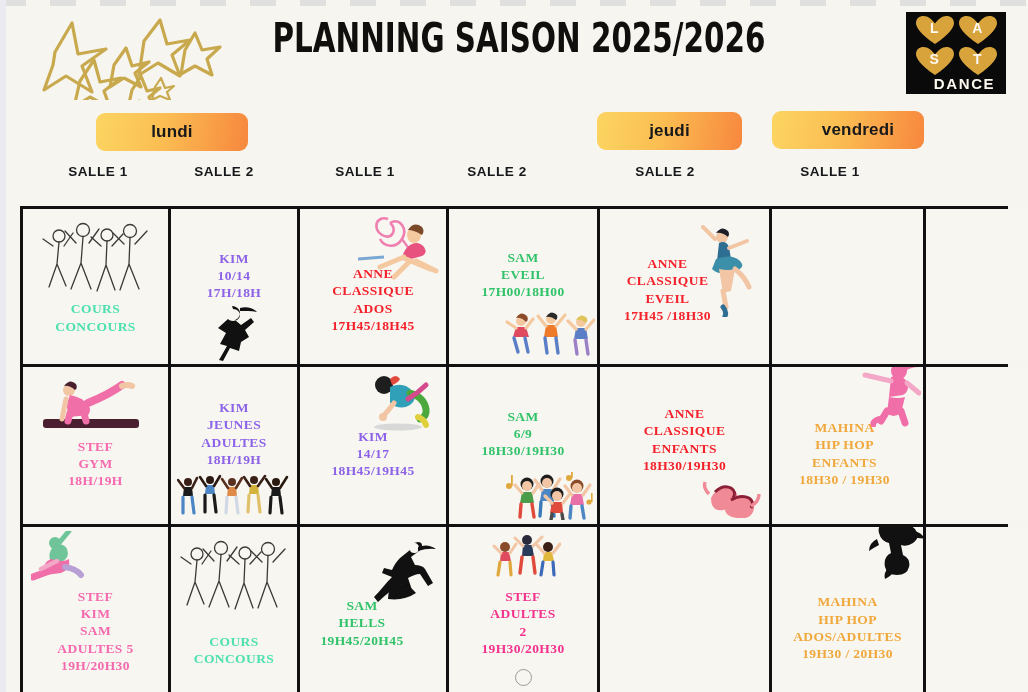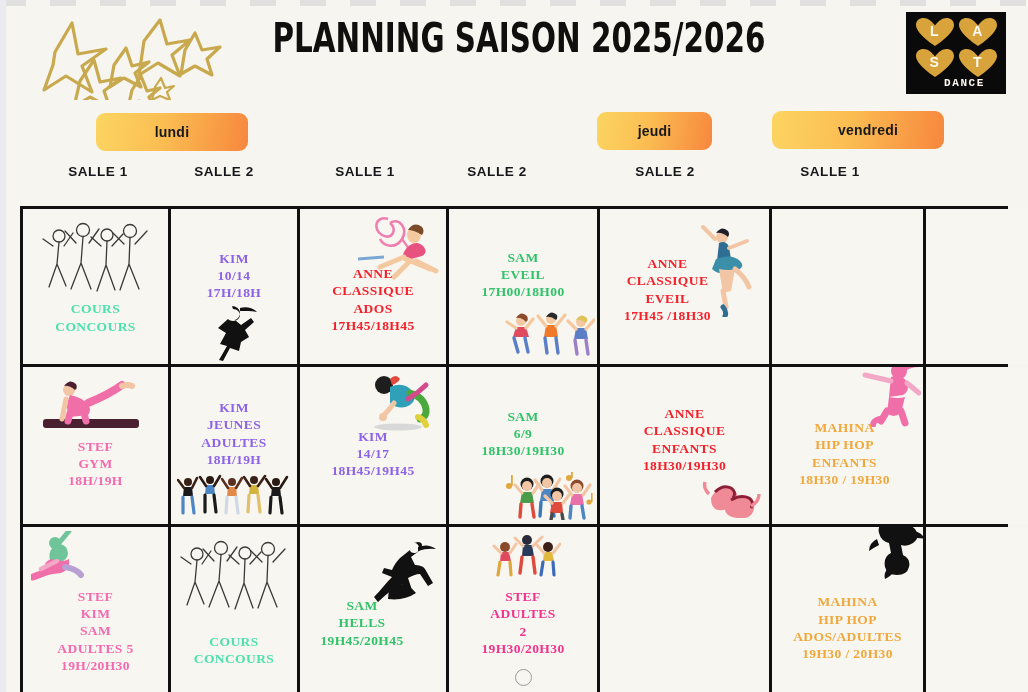"DANCE" .logo-word { font-family: Liberation Mono, monospace -> Liberation Sans, sans-serif; font-size: 11px -> 15px }
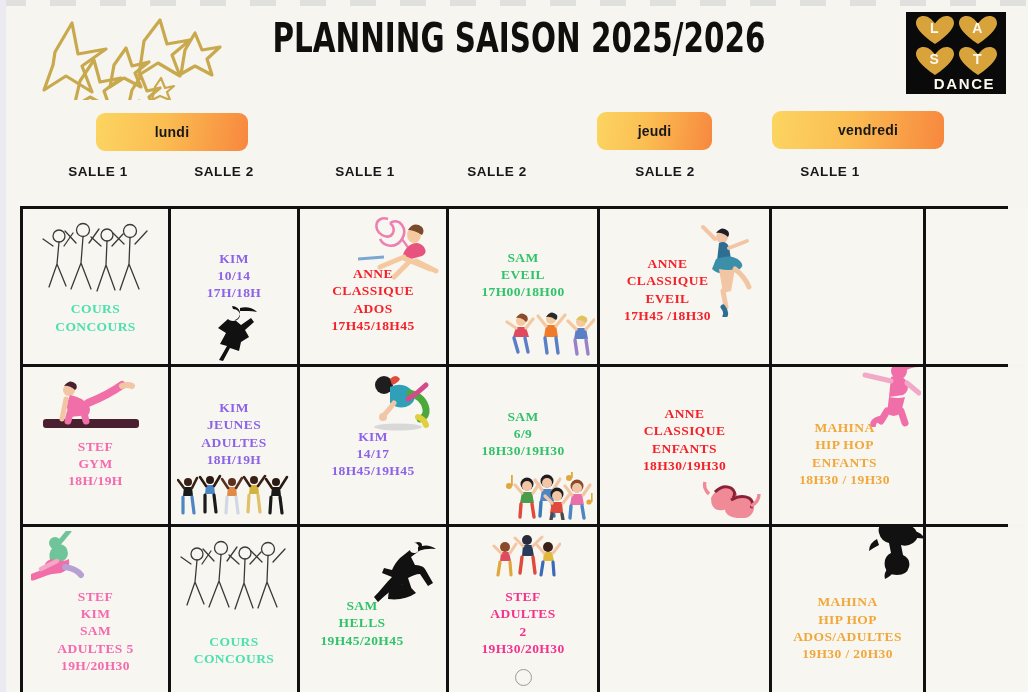"lundi" .pill { font-size: 14px -> 17px }
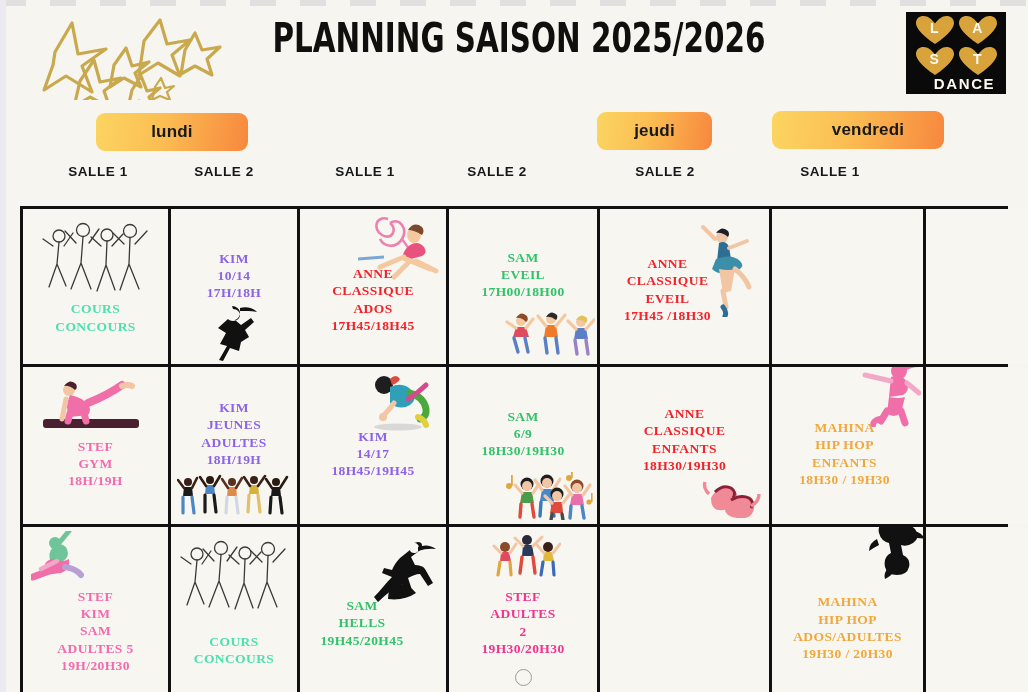"jeudi" .pill-jeudi { width: 115px -> 145px }
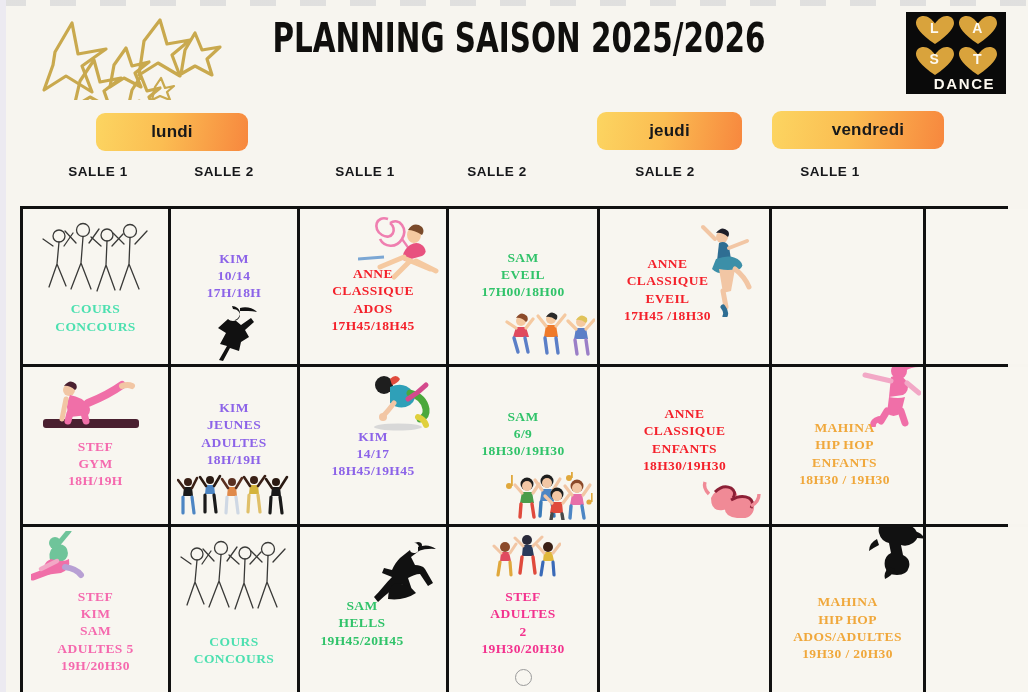"vendredi" .pill-vendredi { width: 172px -> 152px }
